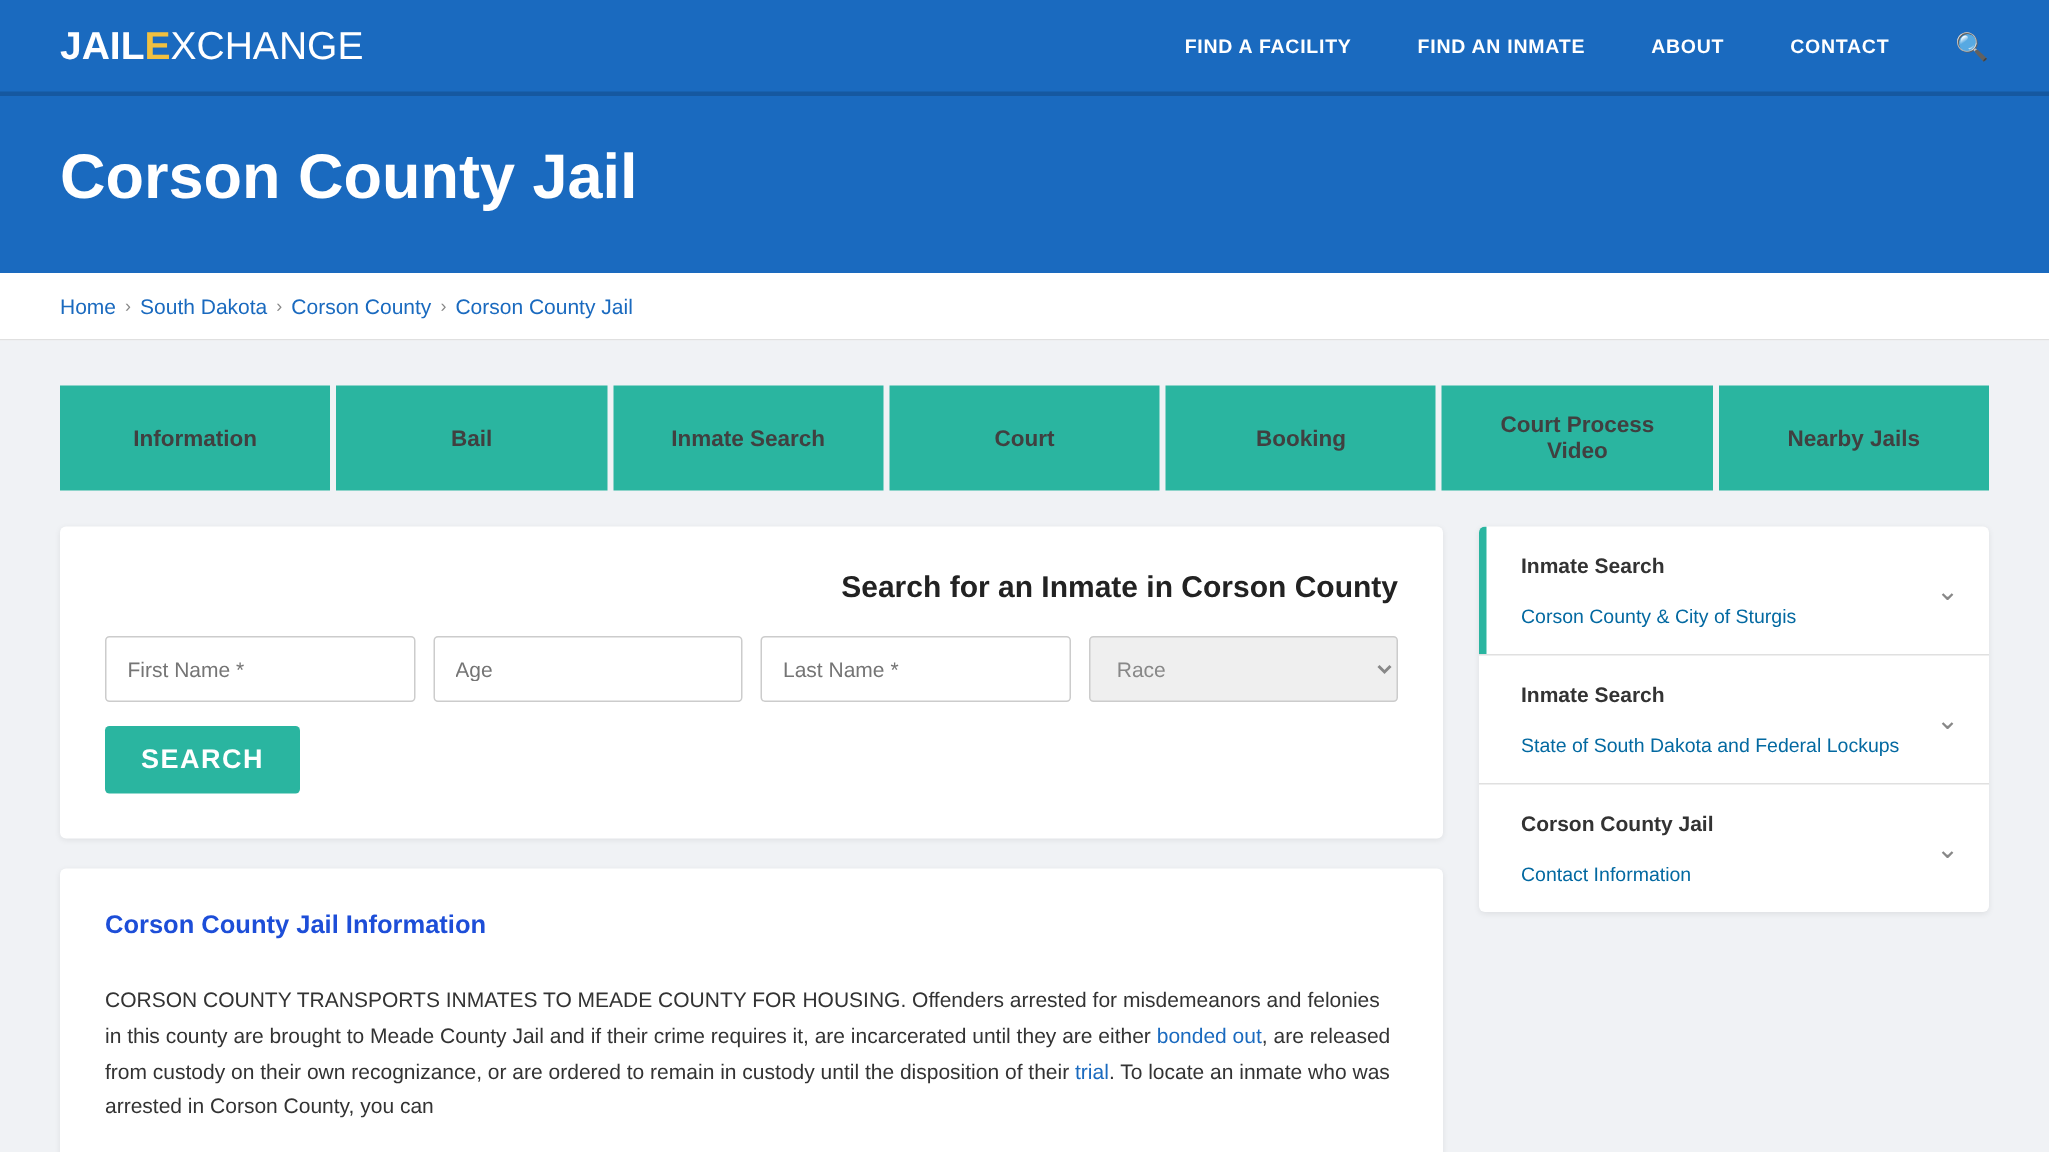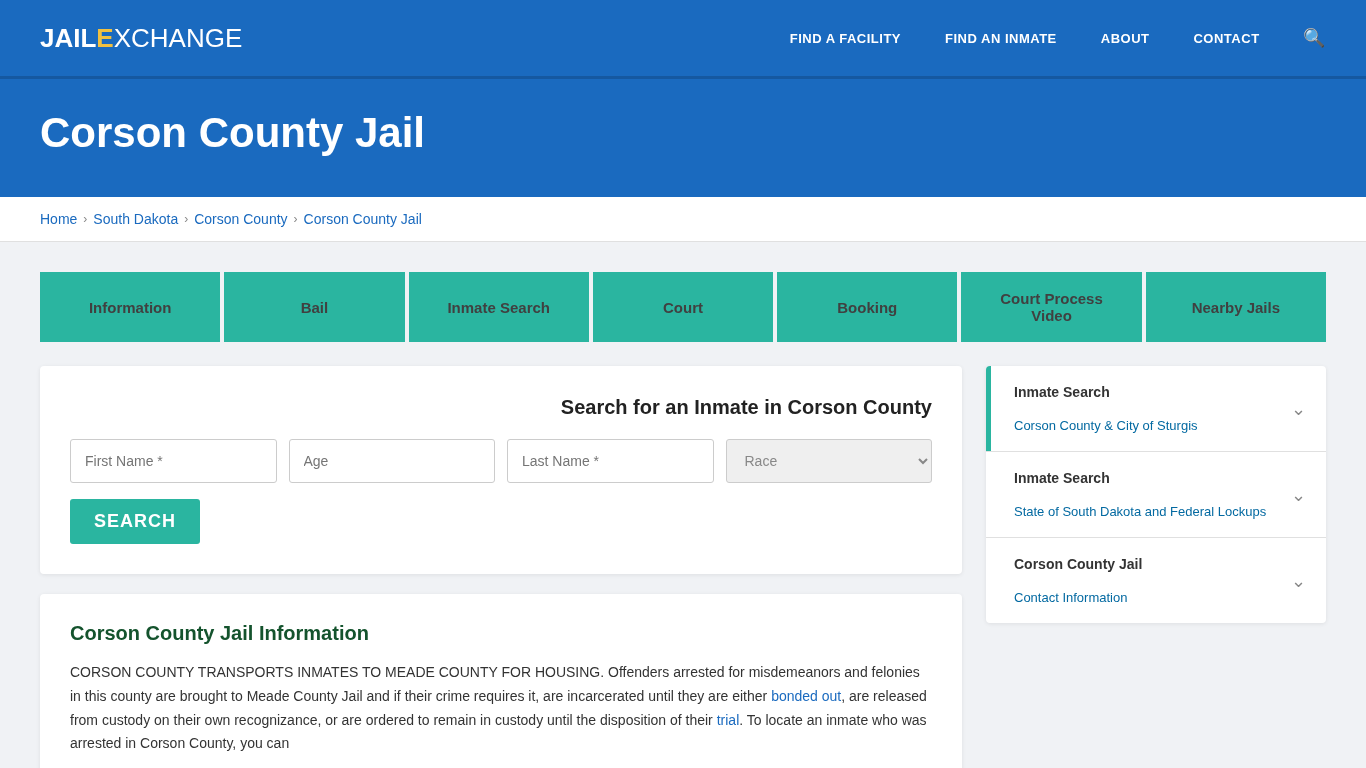"JAILEXCHANGE" #header { height: 79px -> 64px }
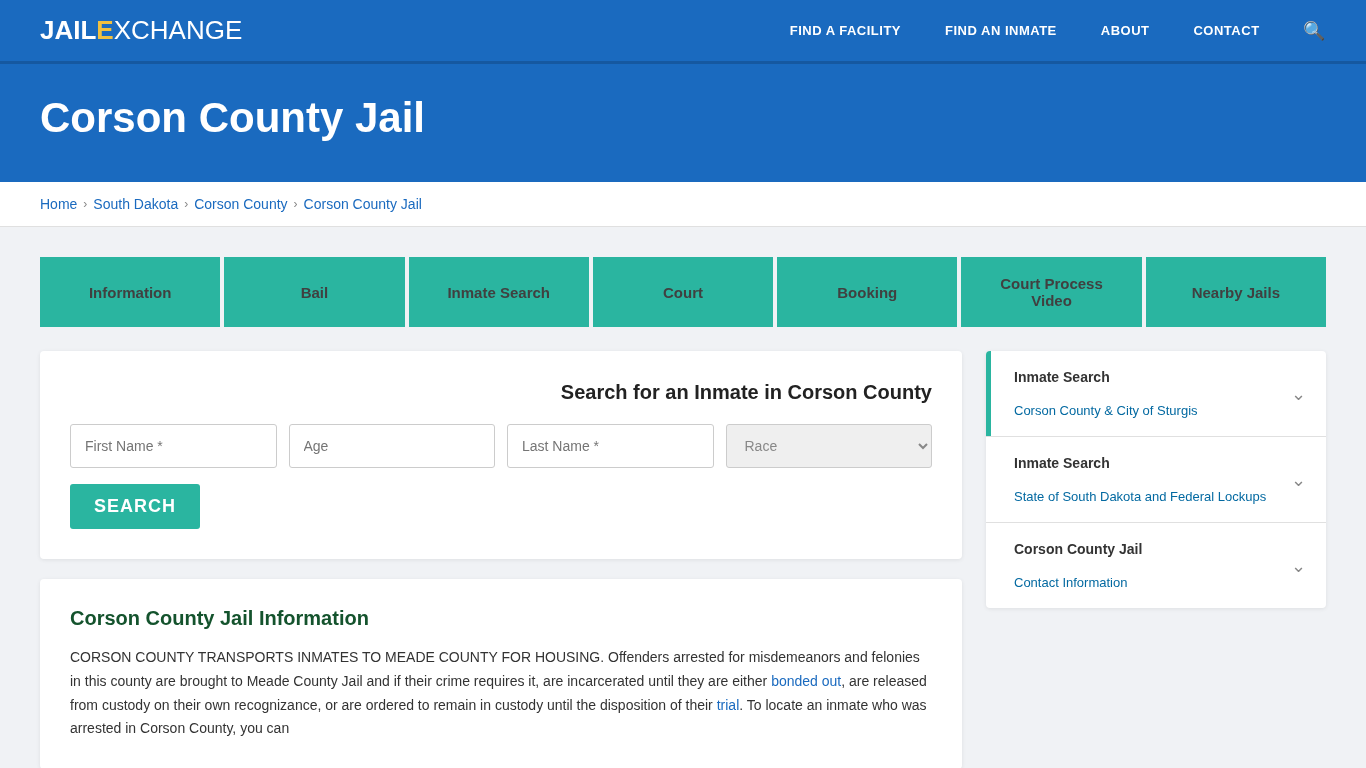"Corson County Jail Information" #info-box h3 { color: #14532d -> #1d4ed8; font-size: 20px -> 17px; margin-bottom: 16px -> 28px }
